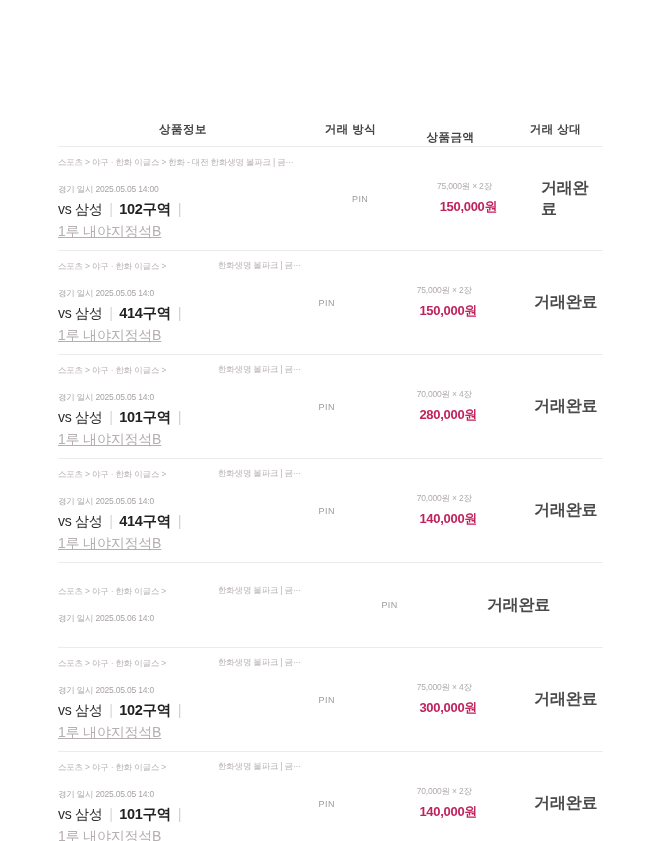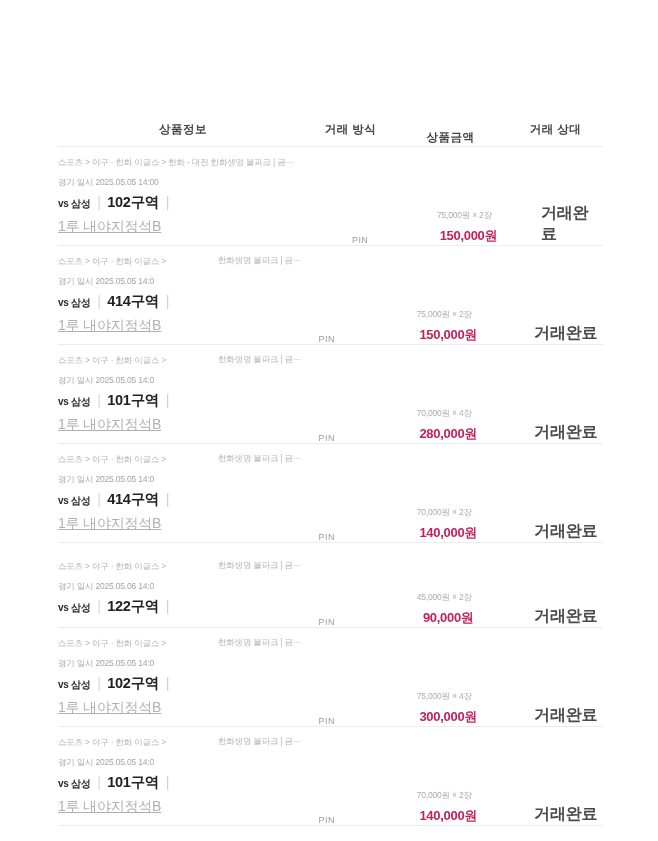"스포츠 > 야구 · 한화" .row { align-items: flex-end -> center }
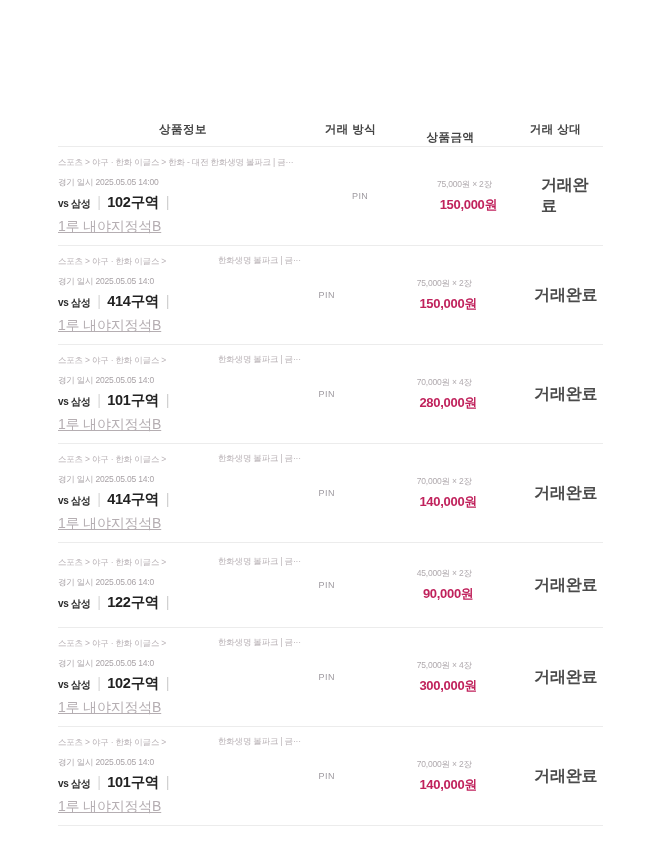"경기 일시 2025.05.05 14:00" .datetime { margin-top: 8px -> 15px }
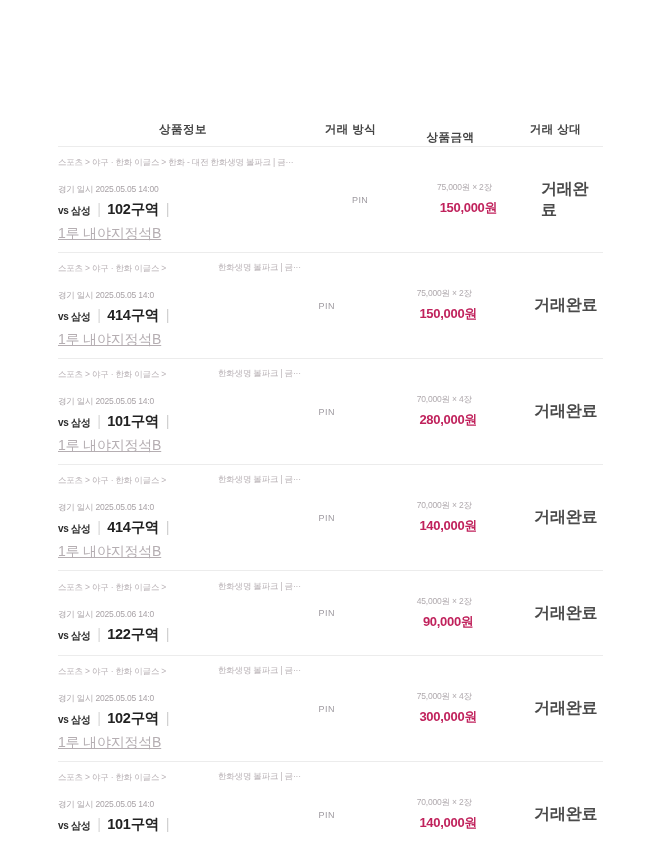"vs 삼성" .title .vs { font-size: 10px -> 14px; font-weight: bold -> normal }
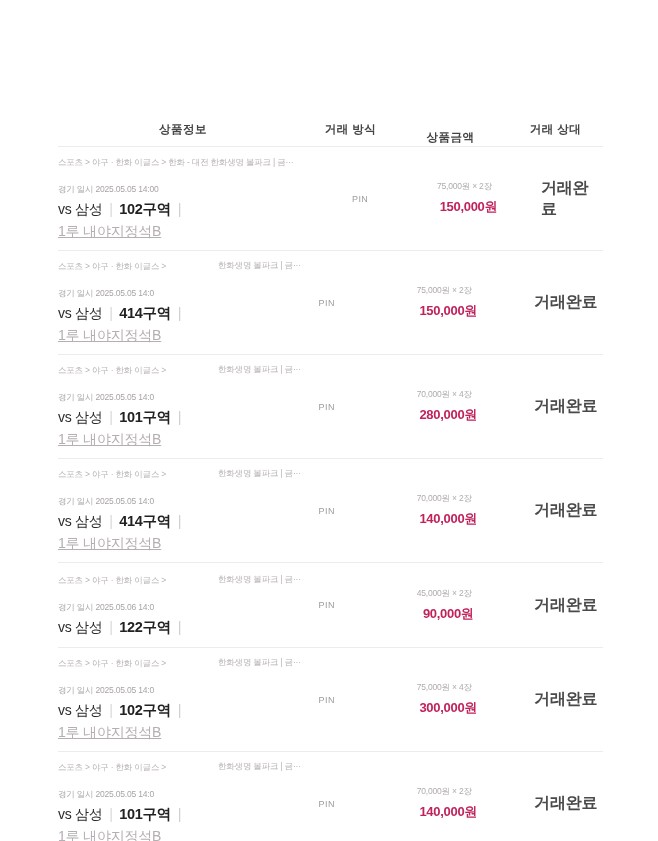"45,000원 × 2장" div.cell-amount { html: <div> <span>45,000원 × 2장</span> <span>90,000원</span> </div> -> none }
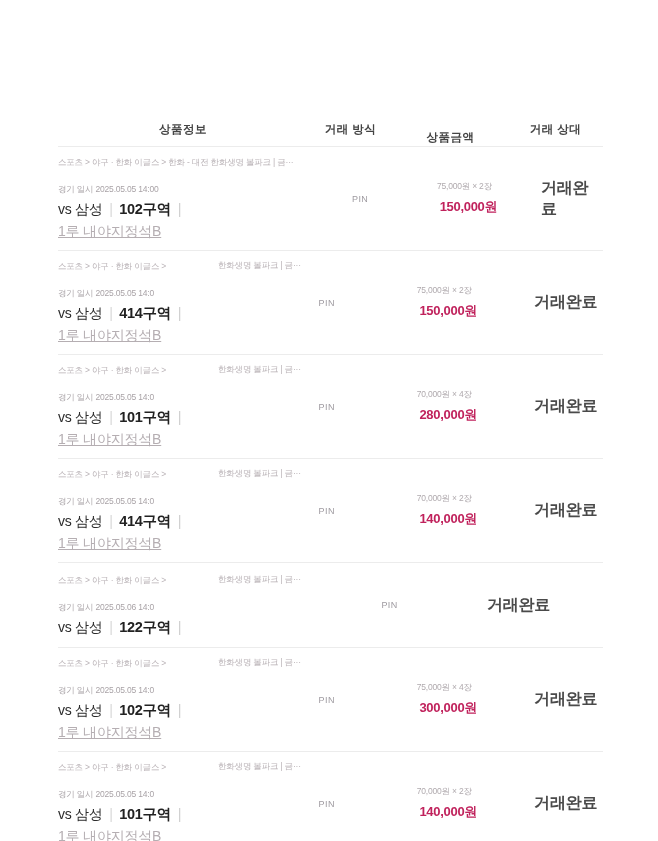"vs 삼성 | 122구역 |" div.title { html: <div> <span>vs 삼성</span> <span>|</span> <span>122구역</span> <span>|</span> </div> -> none }
